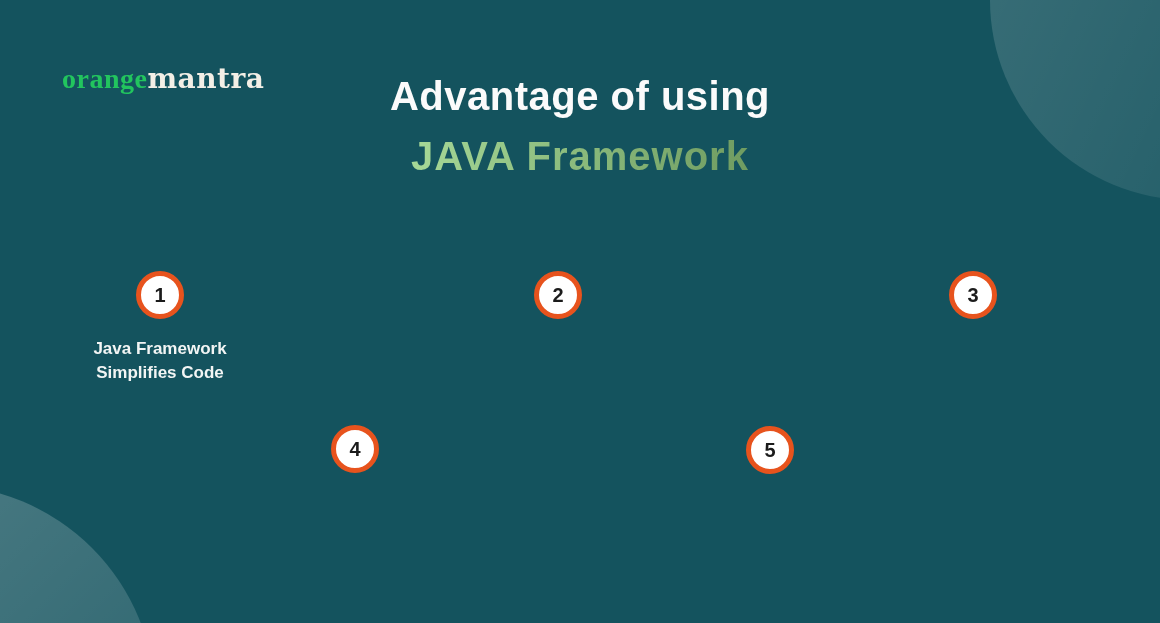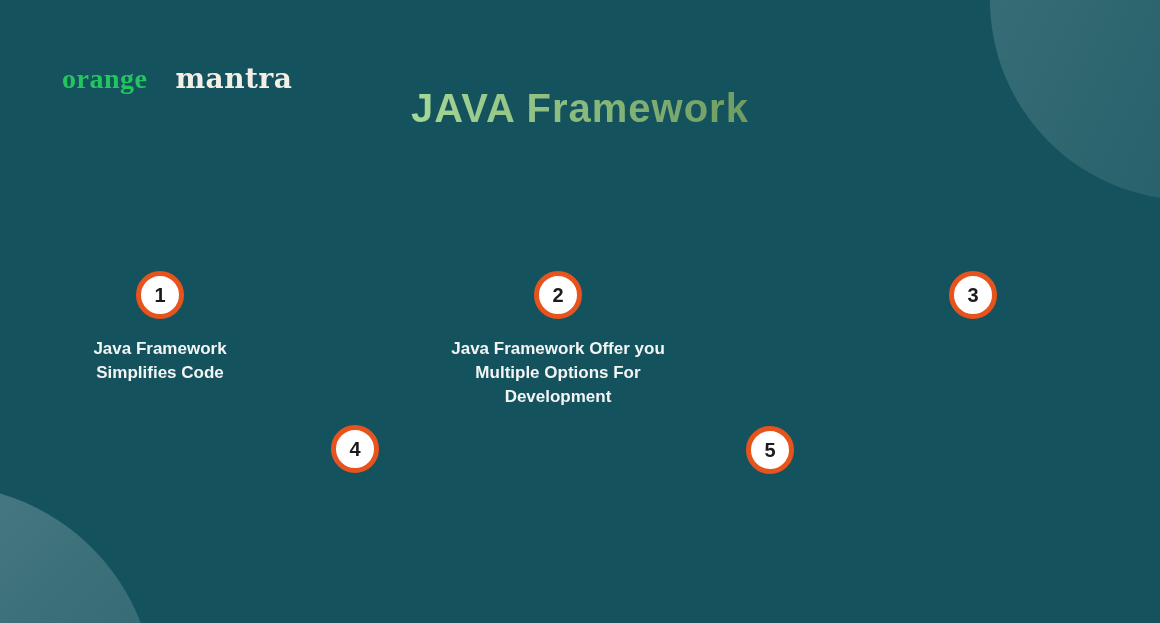"mantra" .logo .part2 { margin-left: 28px -> none }
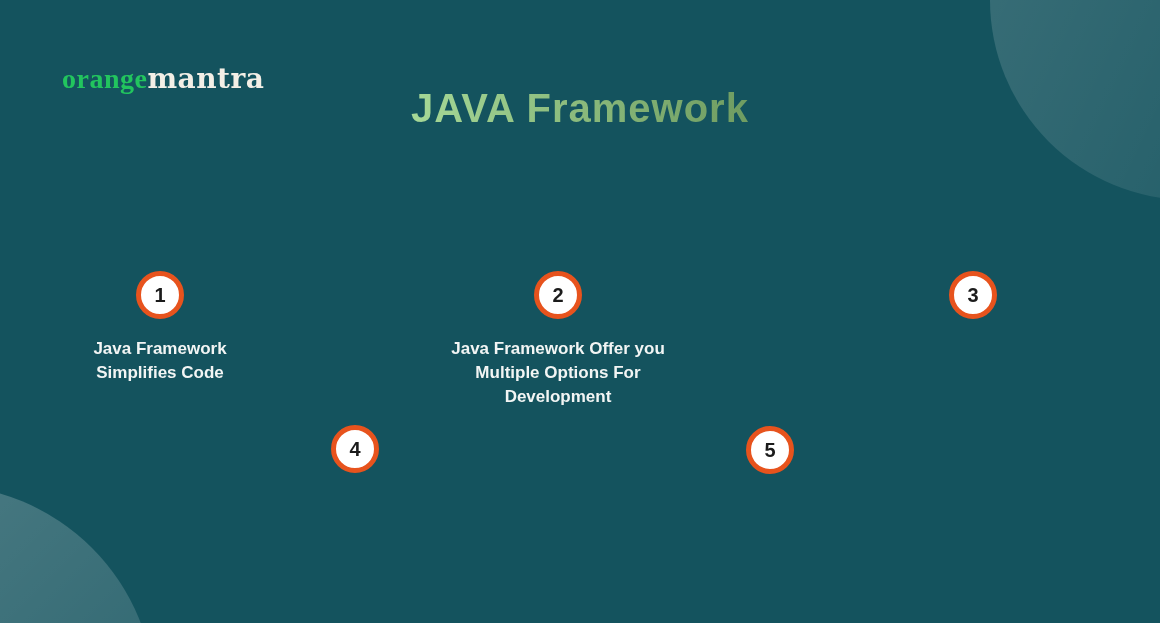"Advantage of using" div.title-line1 { html: none -> <div>Advantage of using</div> }
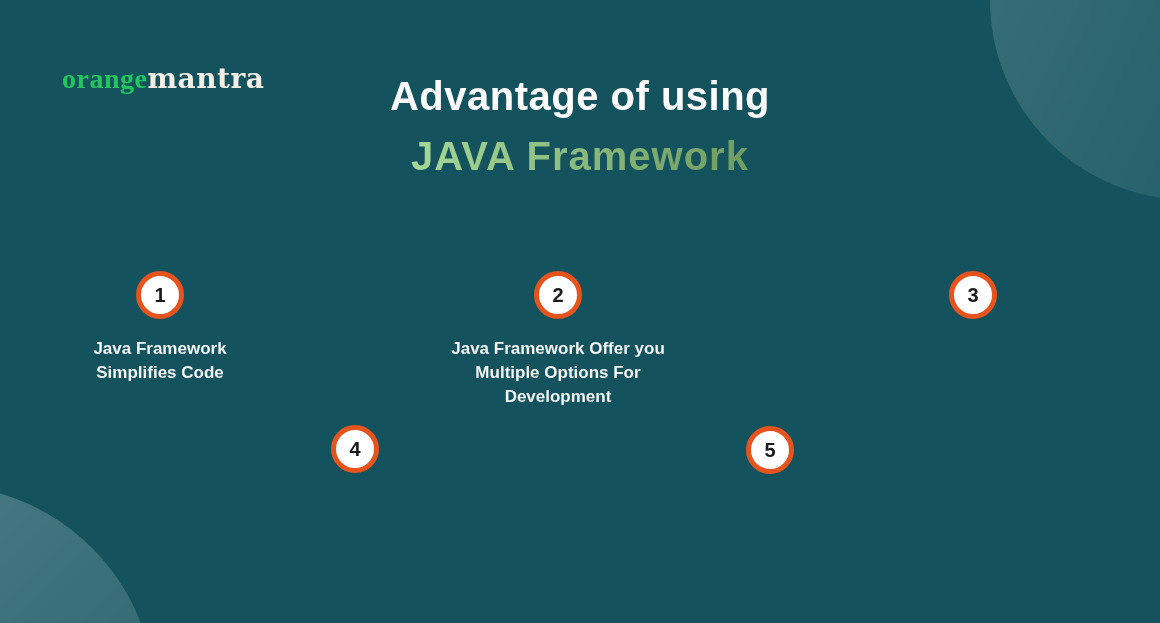"Java Framework Offer you" div.label { html: <div>Java Framework Offer you Multiple Options For Development</div> -> none }
